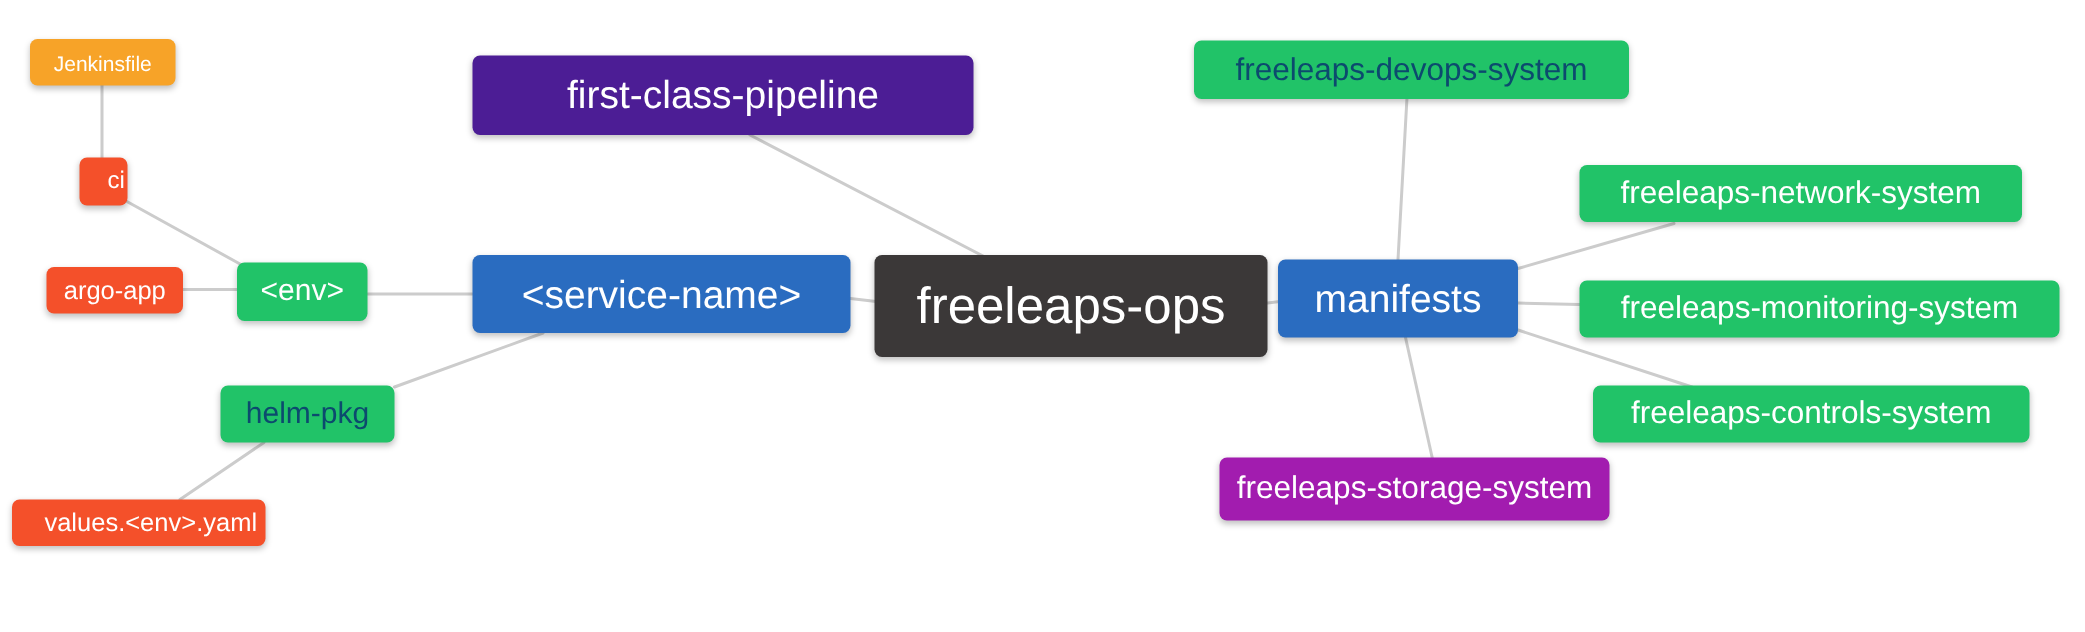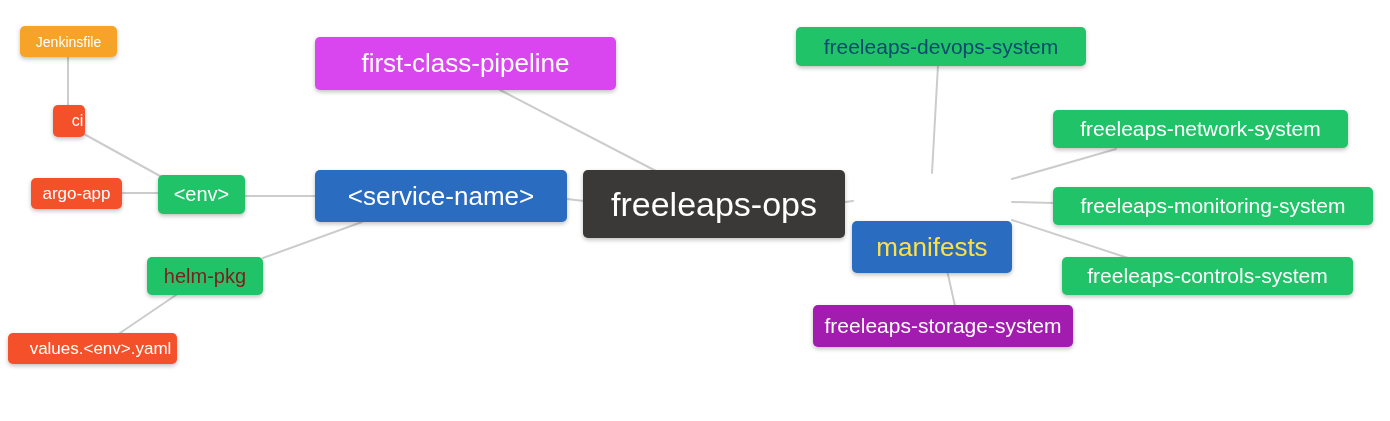"first-class-pipeline" div.node { background: #d946ef -> #4c1d95; width: 301px -> 334px }
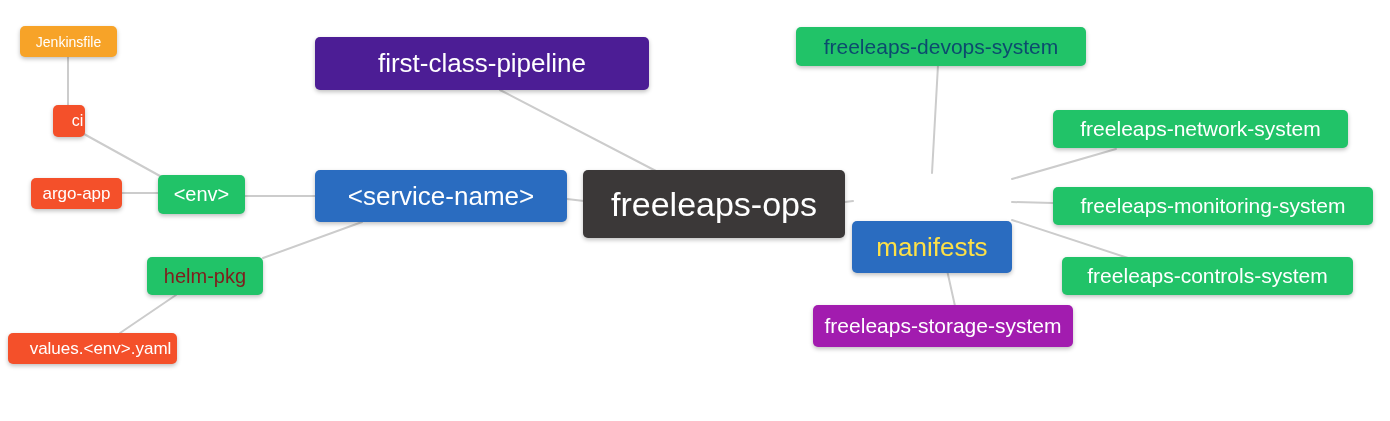"manifests" div.node { color: #fde047 -> #ffffff; margin-top: 48px -> none }
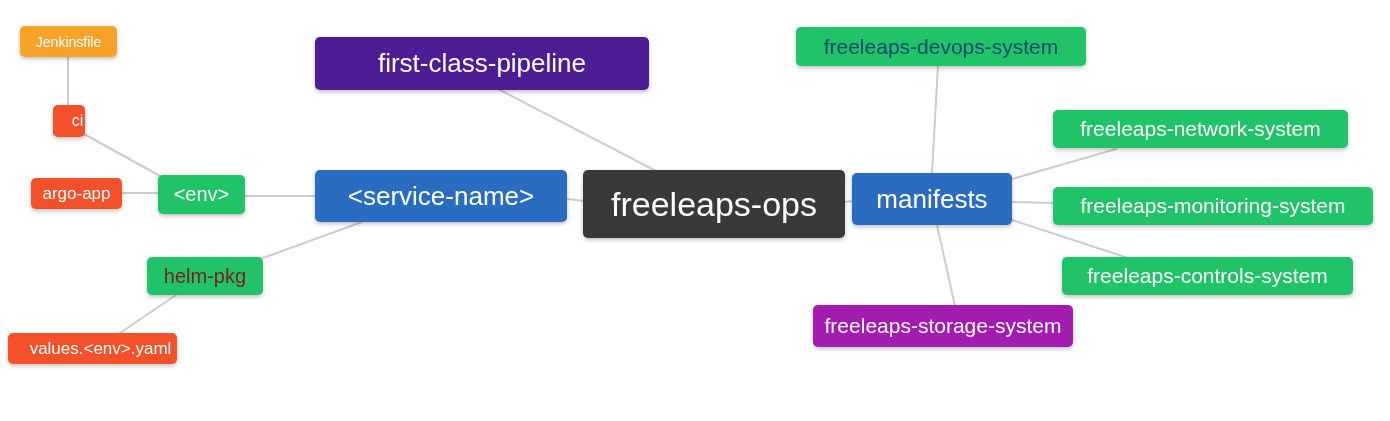"helm-pkg" div.node { color: #7f1d1d -> #0c4a6e }
